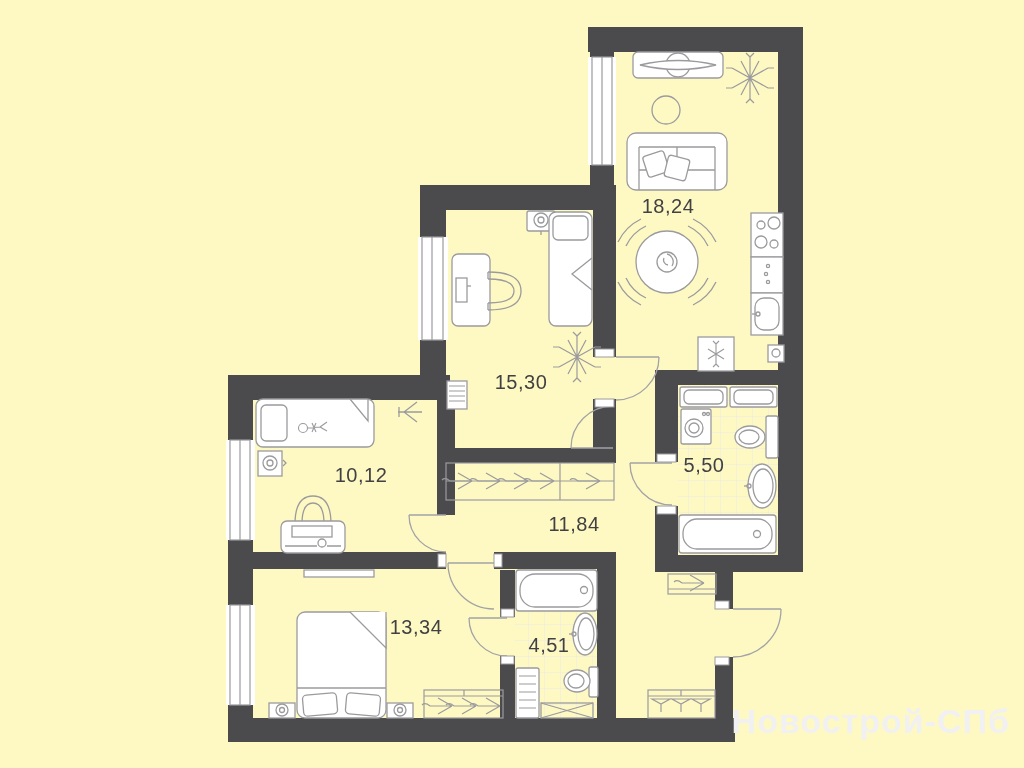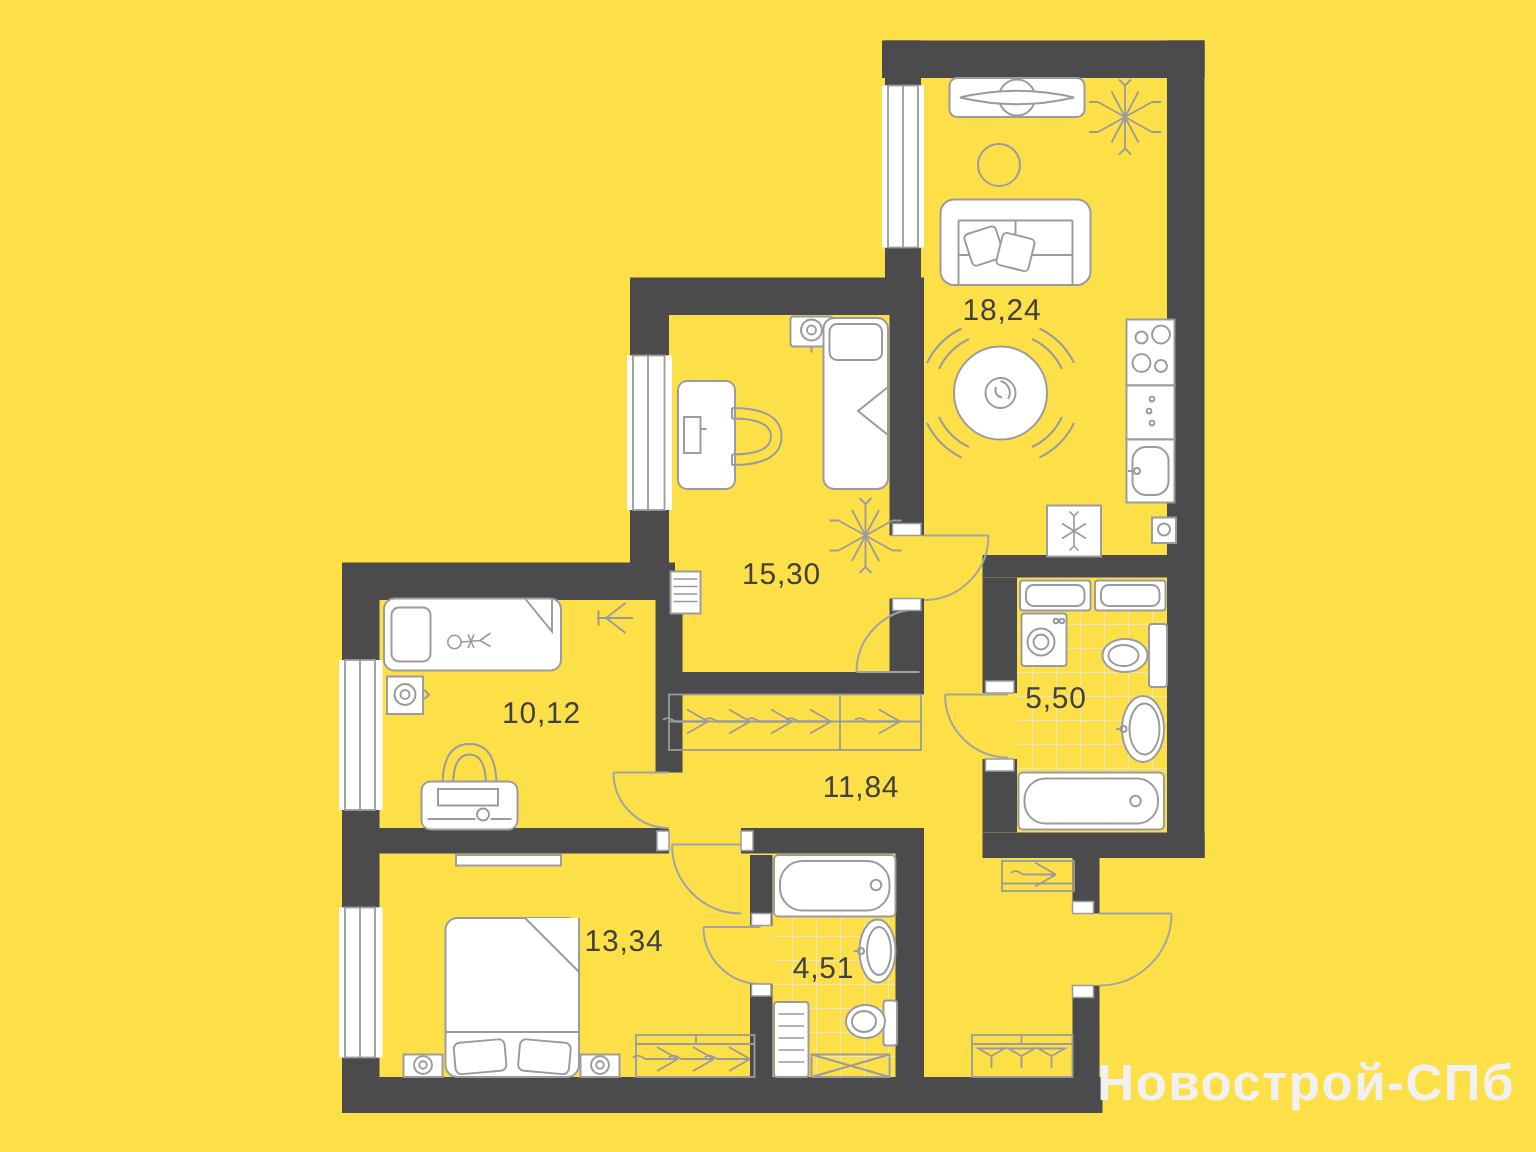"18,24" #stage { background: #fde047 -> #fef9c3 }
